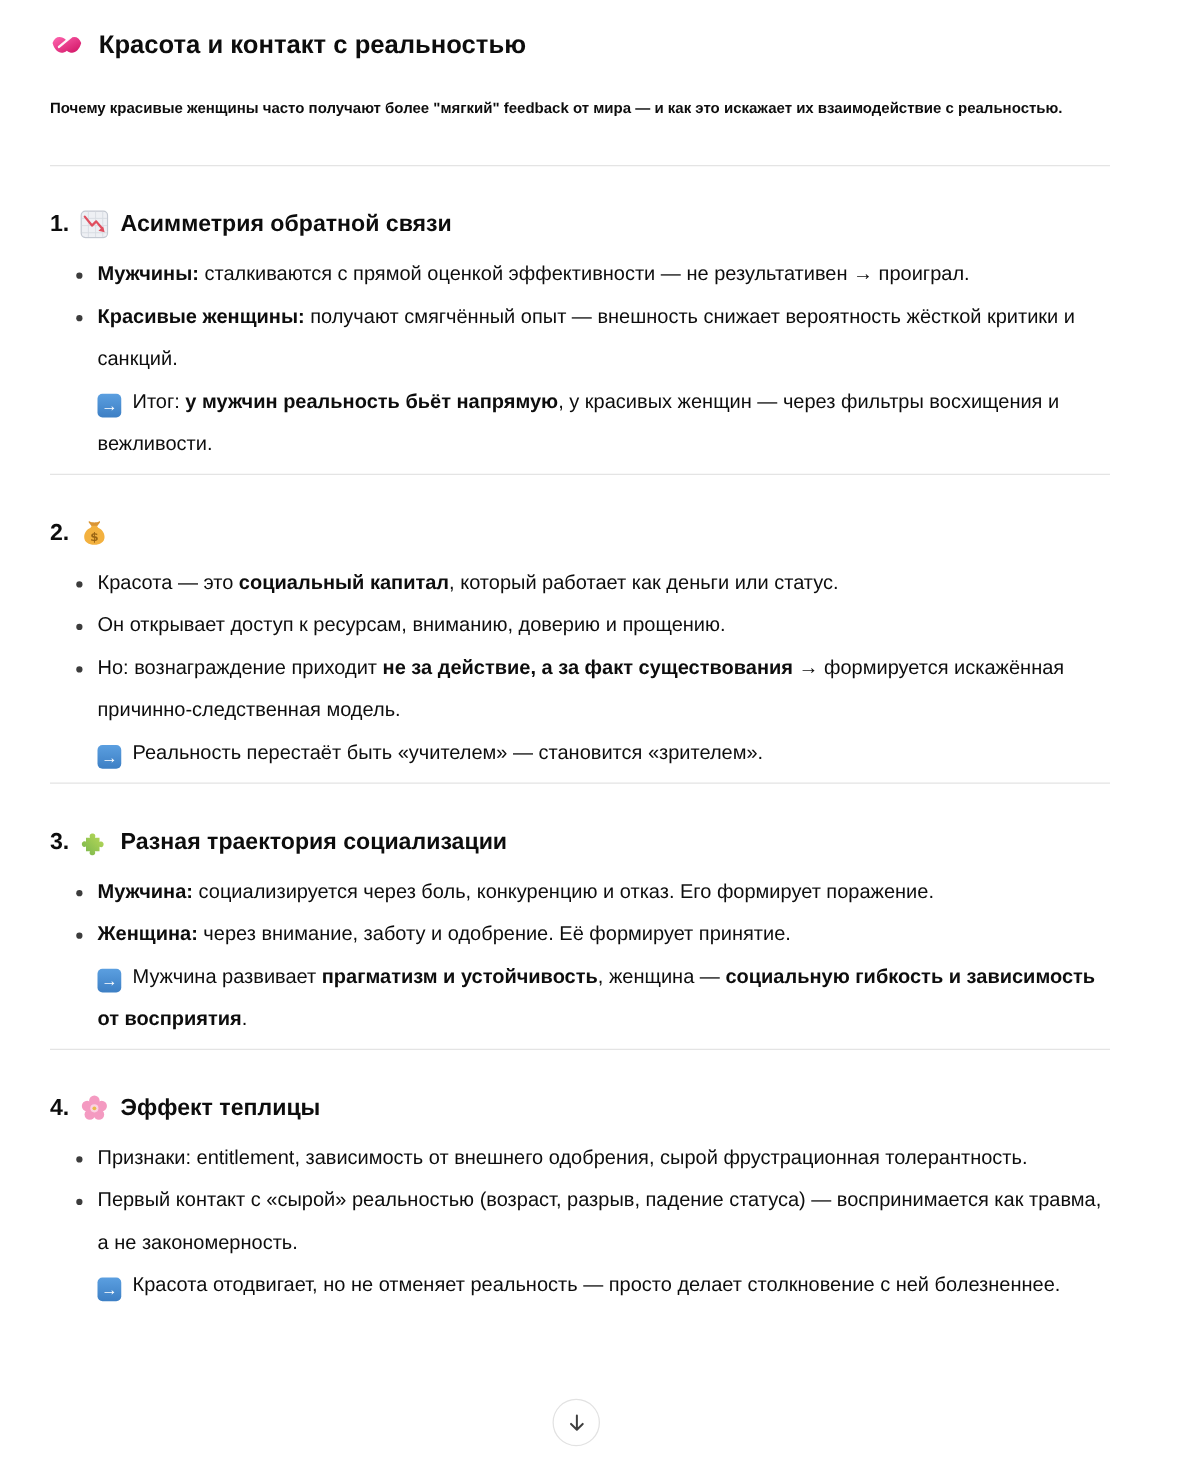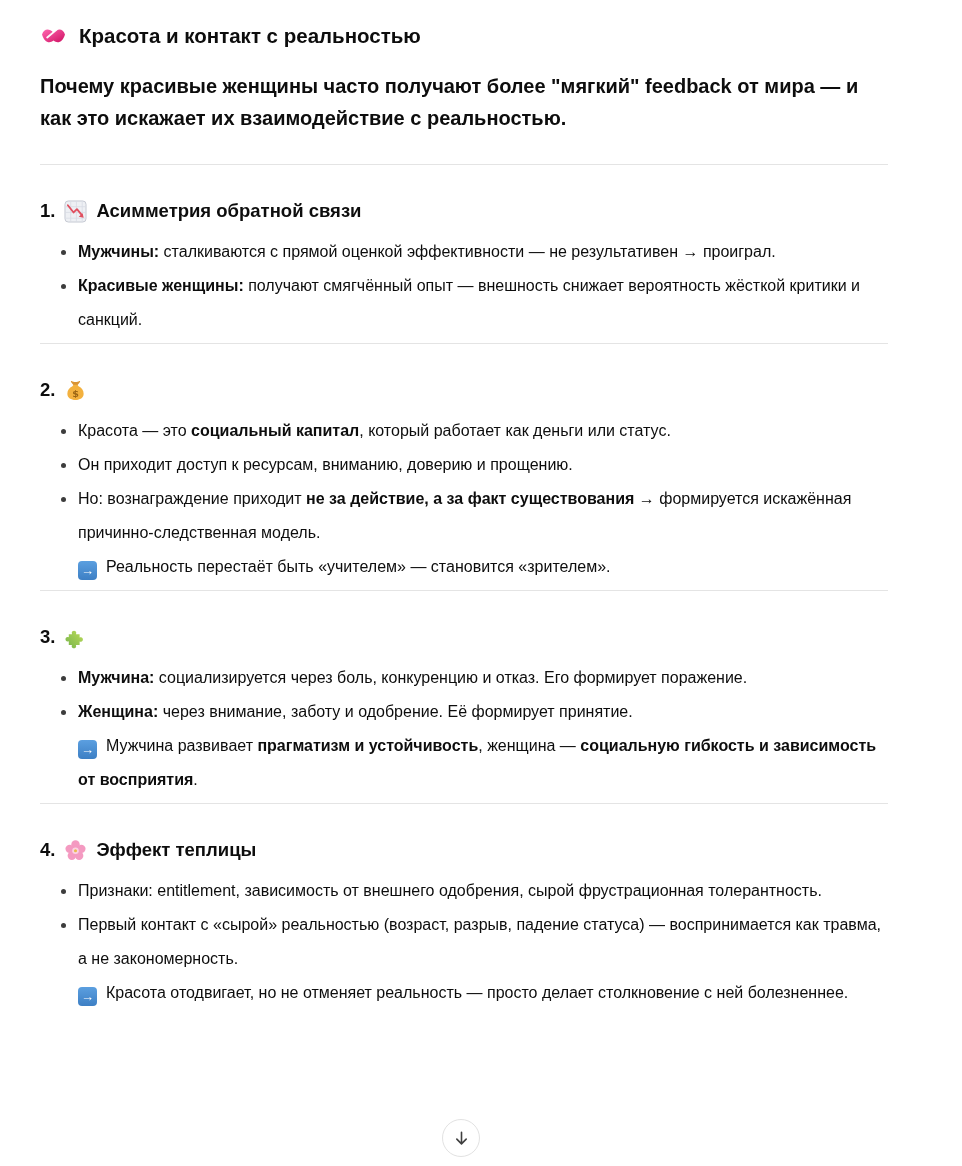"Почему красивые женщины часто получают" .intro { font-size: 20px -> 12px }
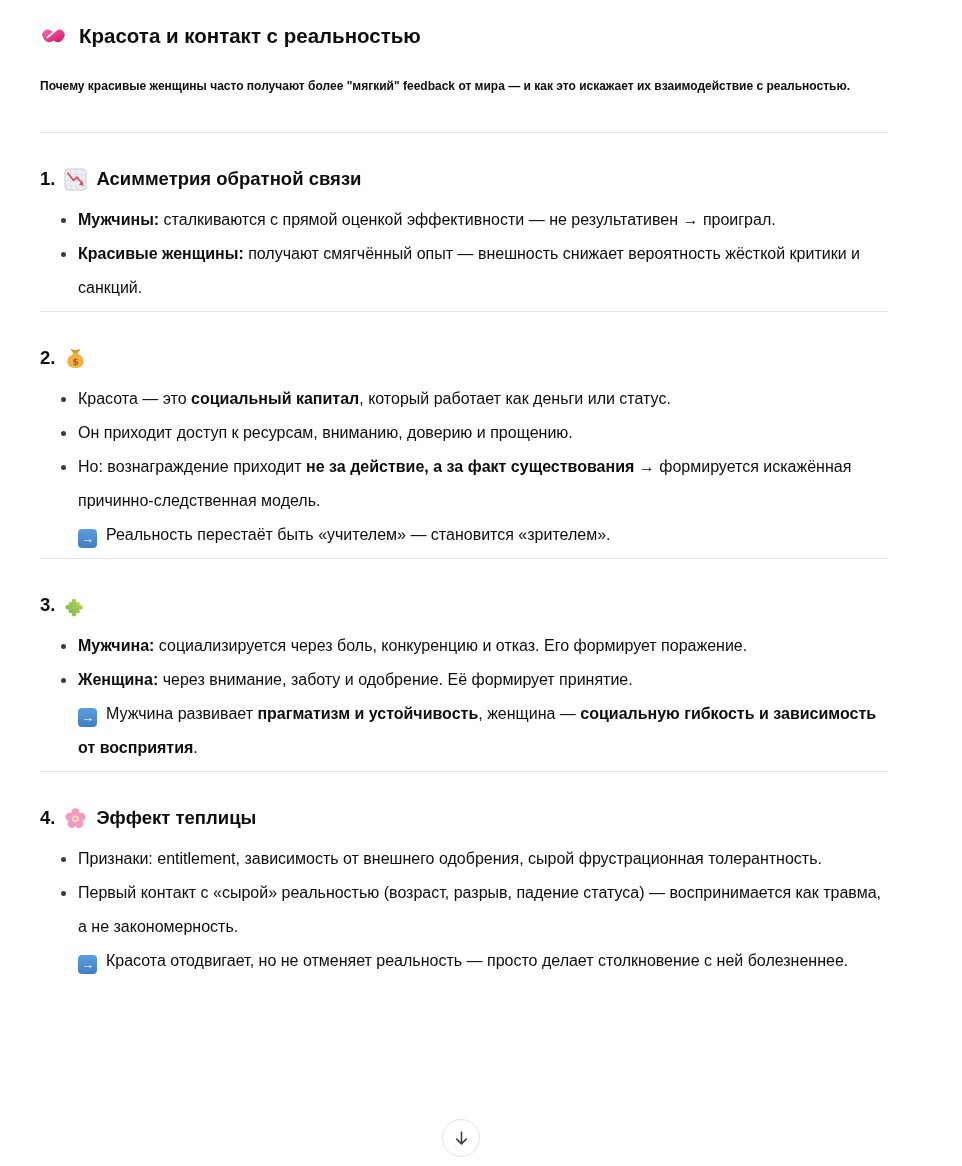"→ Итог: у мужчин реальность" div.item { html: none -> <div><span>→</span><span><span>Итог: </span><span>у мужчин реальность бьёт напрямую</span><span>, у красивых женщин — через фильтры восхищения и вежливости.</span></span></div> }
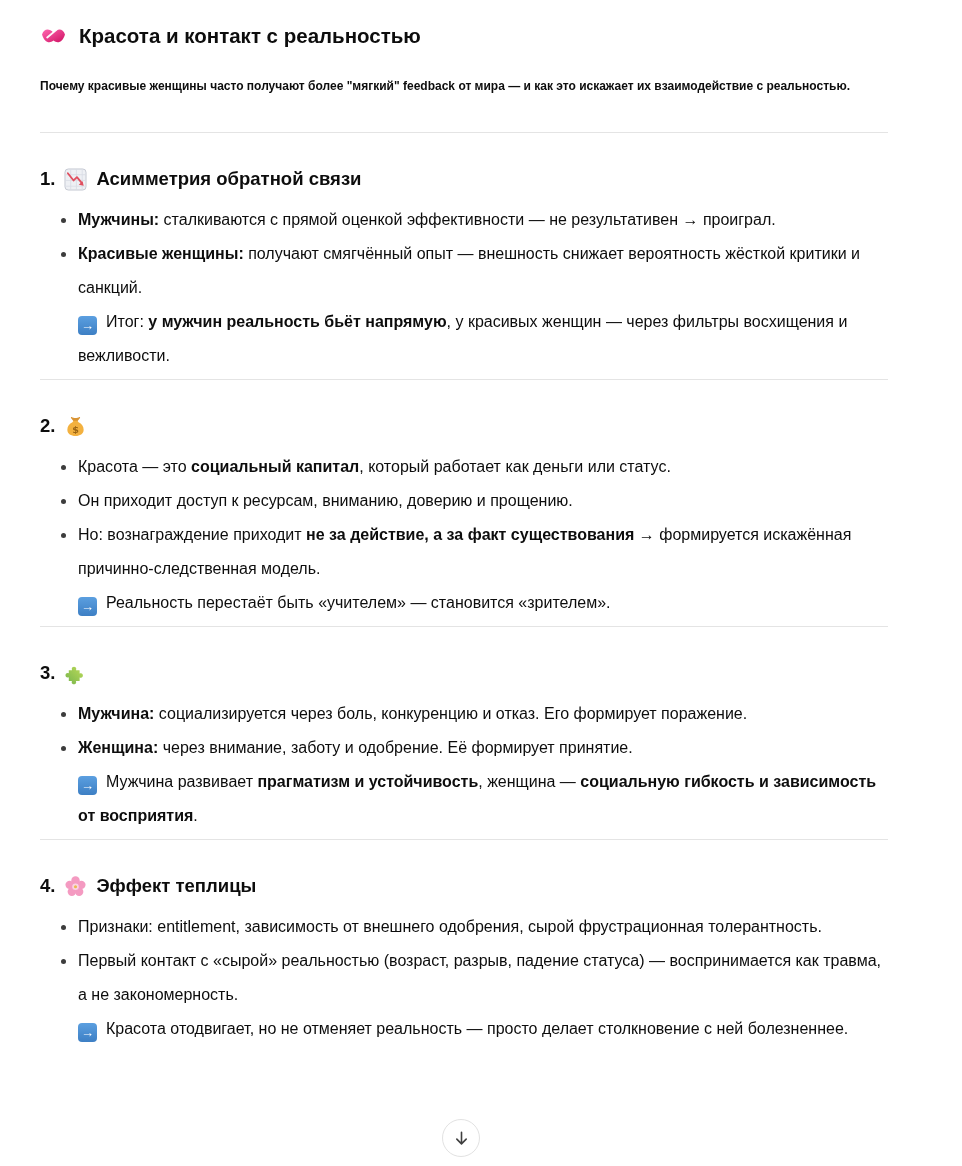"Он приходит доступ к ресурсам," span { text: приходит -> открывает }
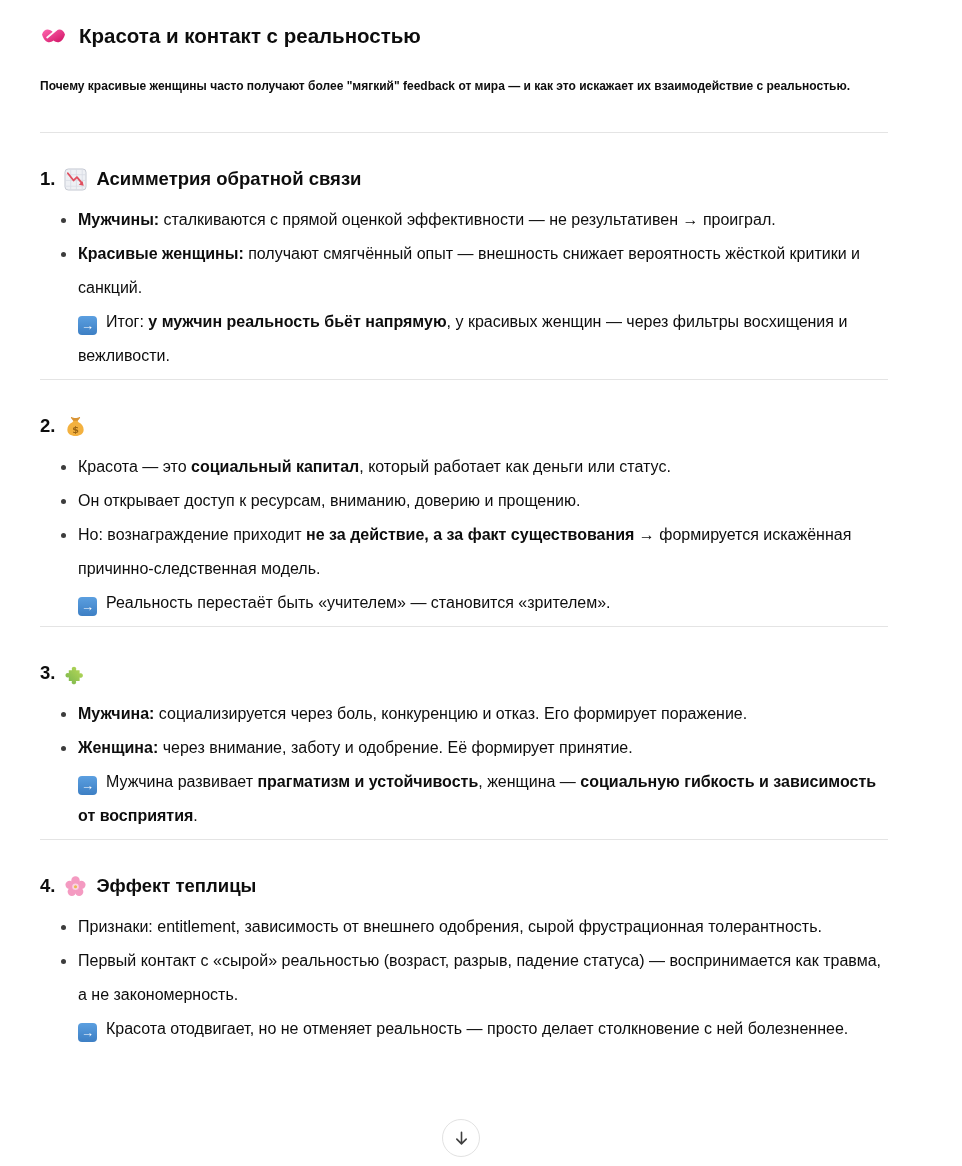"Разная траектория социализации" span { html: none -> <span>Разная траектория социализации</span> }
